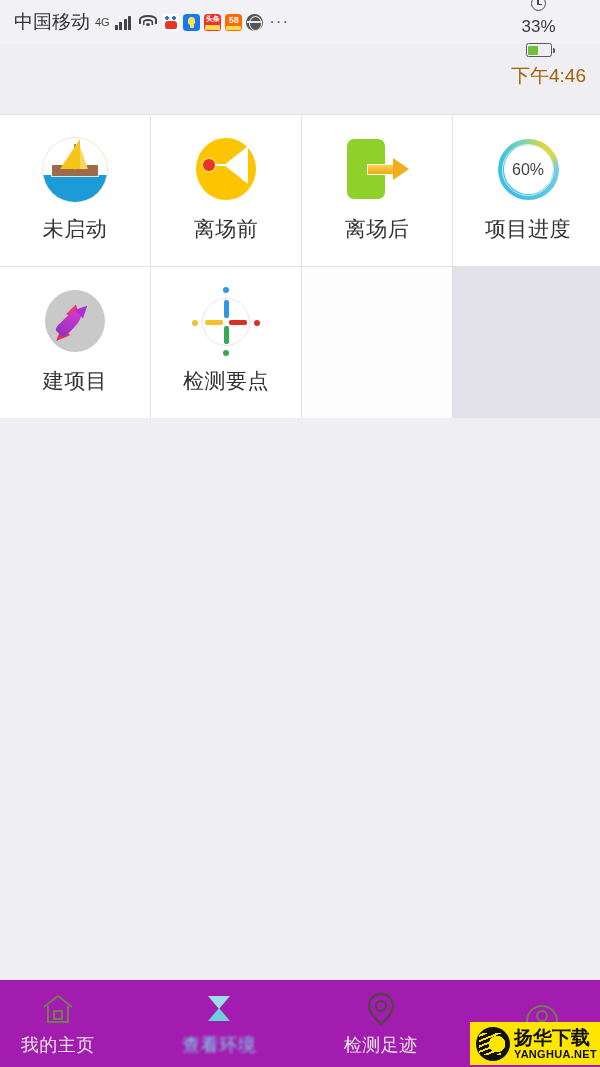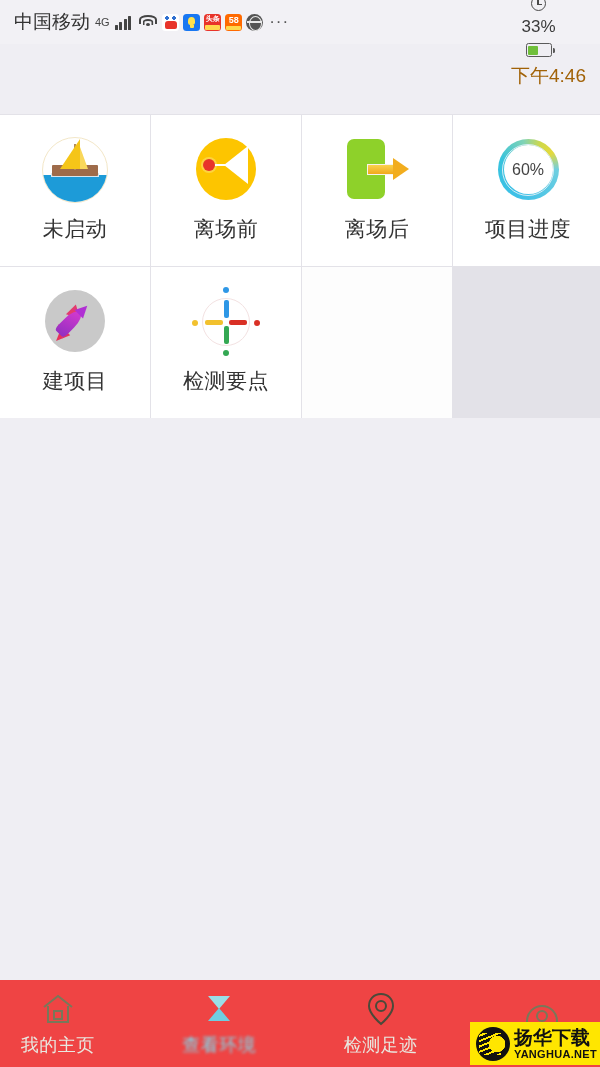"我的主页" .bottomnav { background: #ef4444 -> #a21caf }
